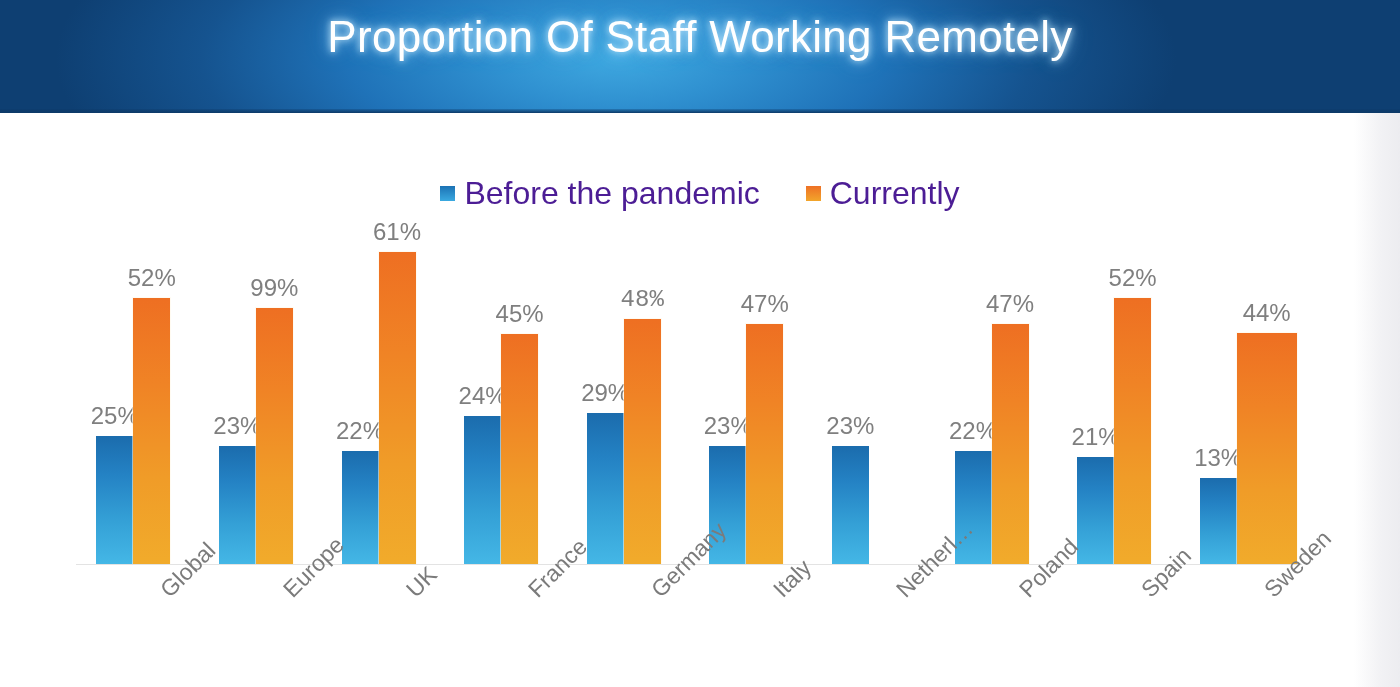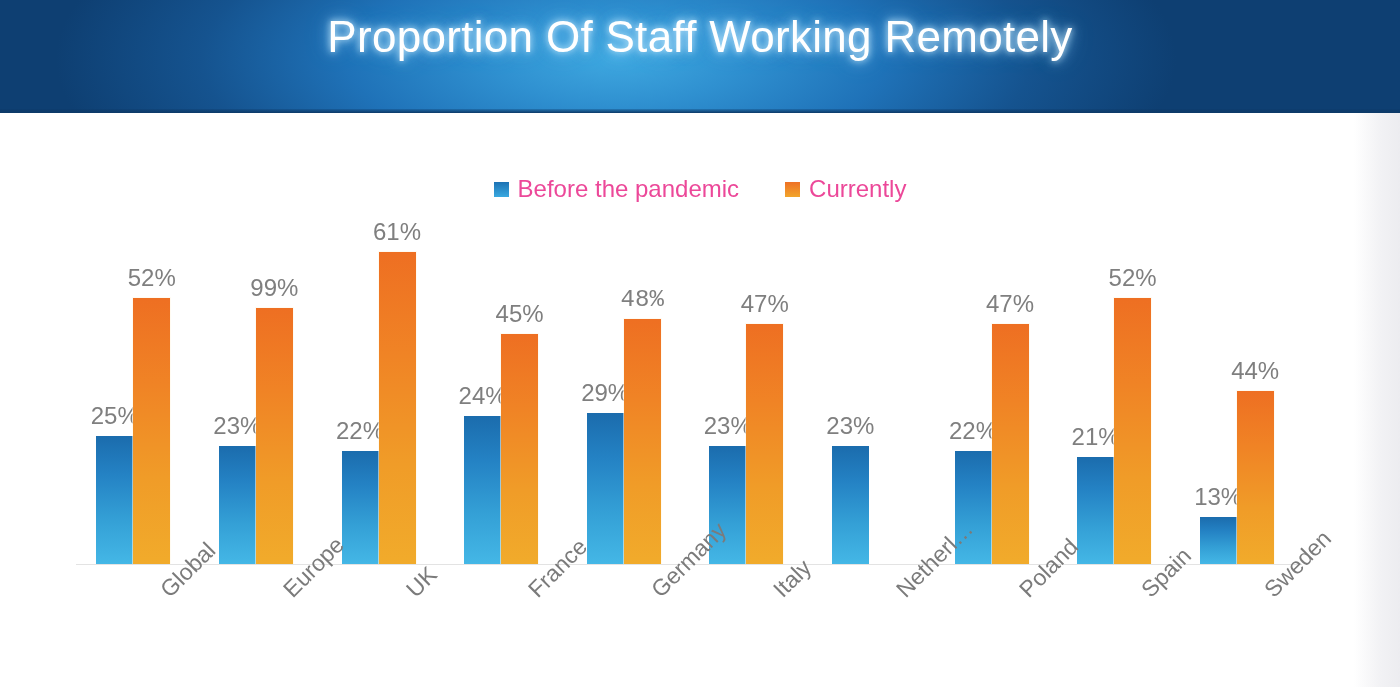"Before the pandemic" .legend-label { color: #ec4899 -> #4c1d95; font-size: 24px -> 32px }
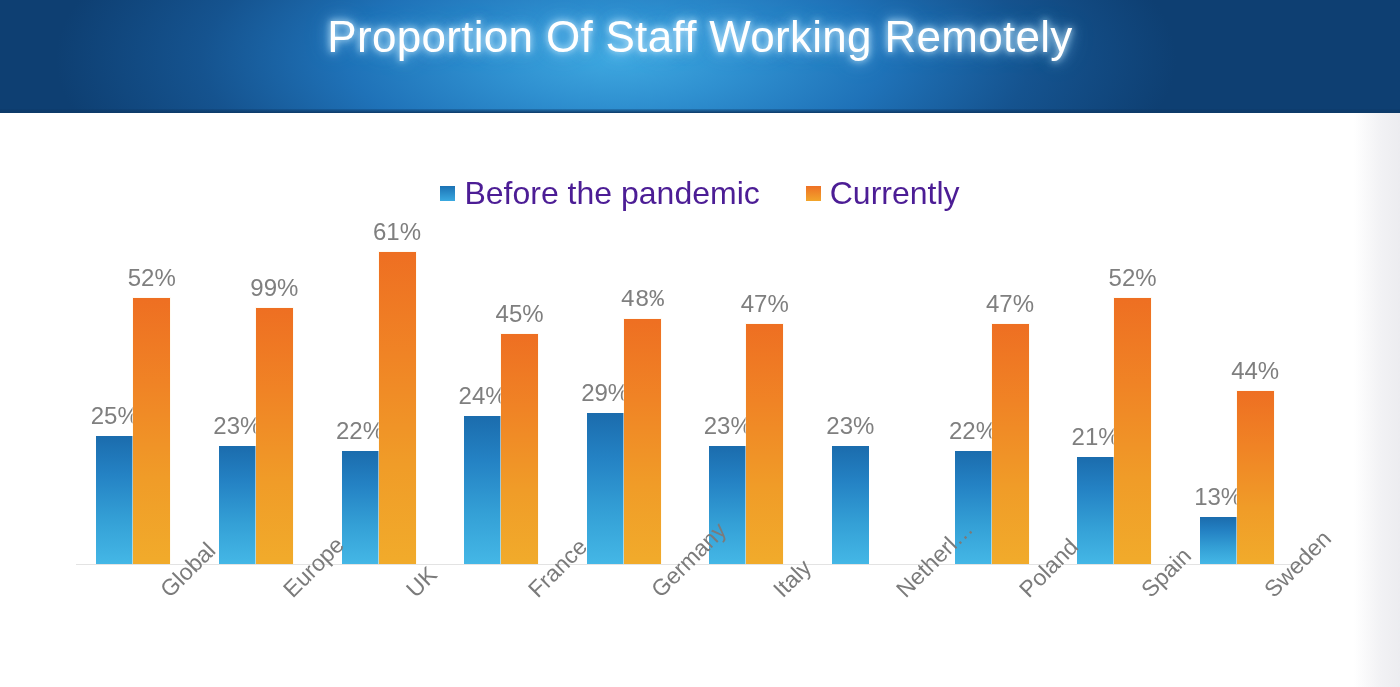"44%" div.bar { height: 173px -> 231px; padding-left: none -> 23px }
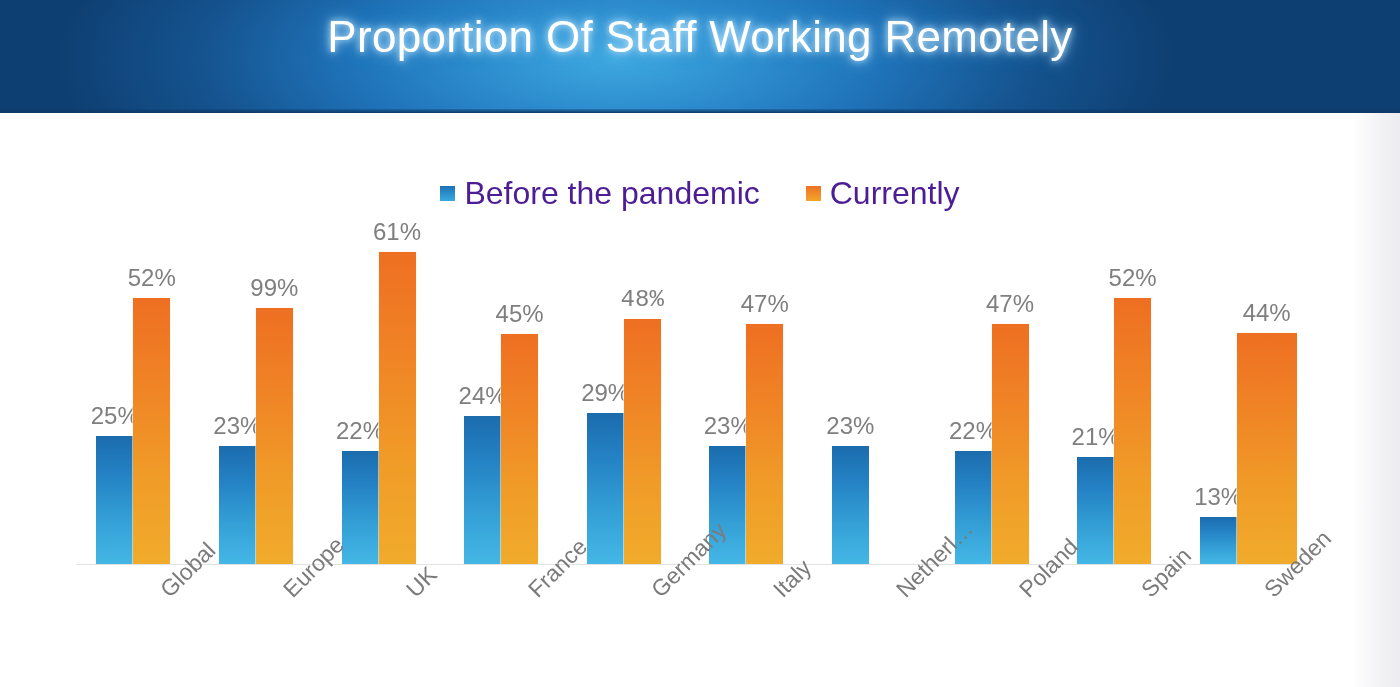"13%" div.bar { height: 47px -> 86px }
